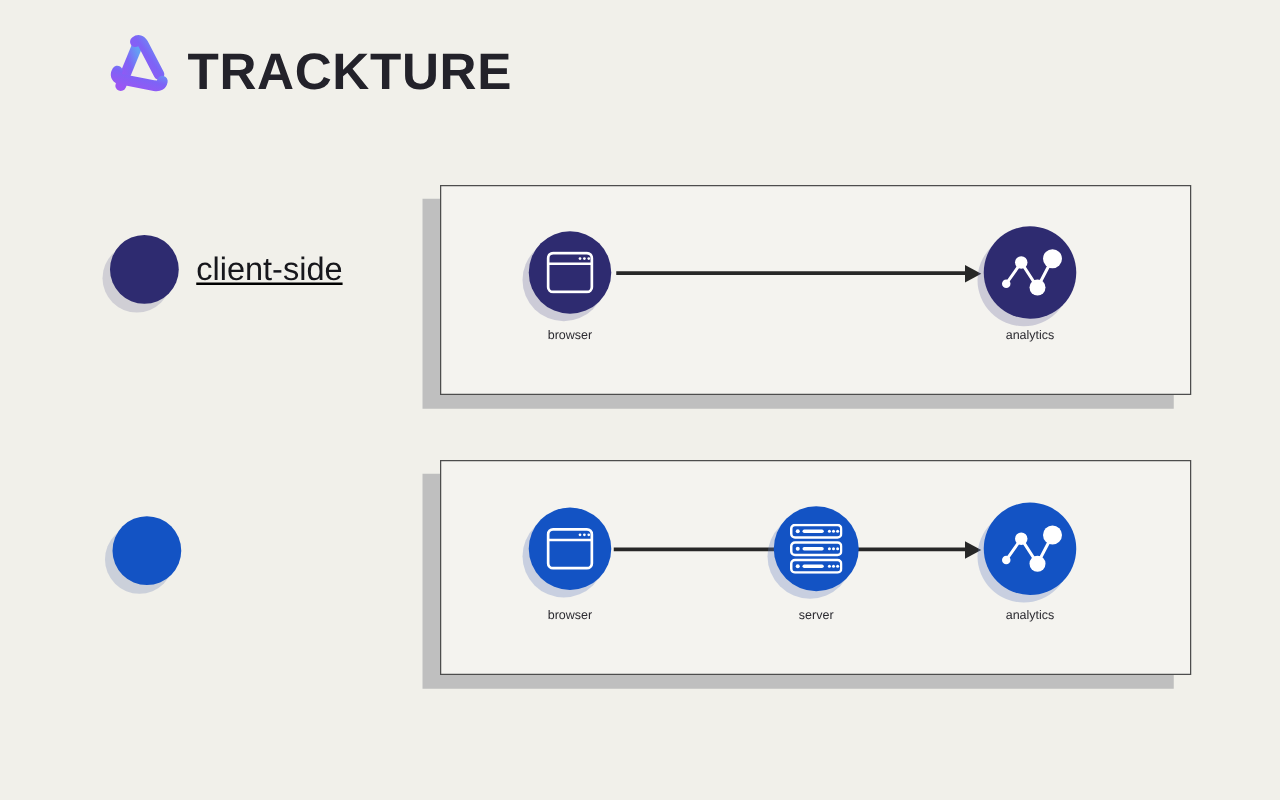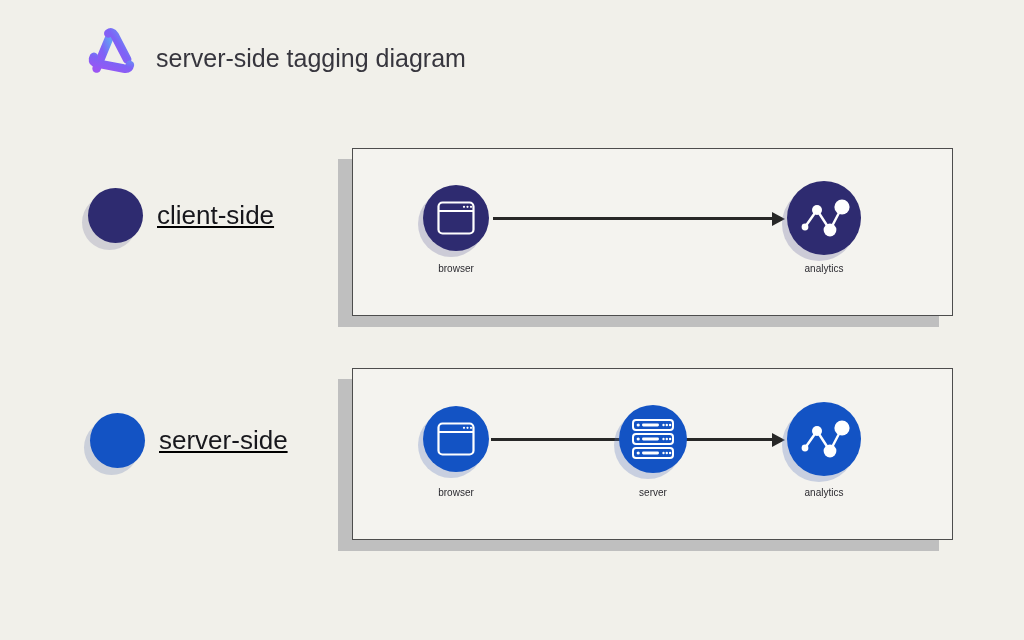"TRACKTURE" span.brand { html: none -> <span>TRACKTURE</span> }
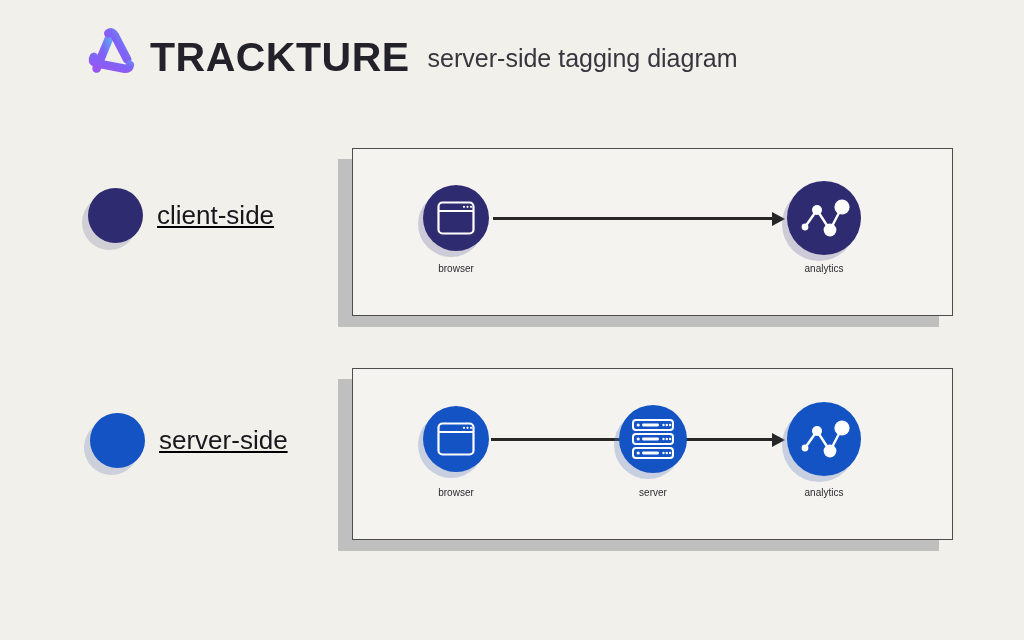"server-side tagging diagram" span.subtitle { html: <span>server-side tagging diagram</span> -> none }
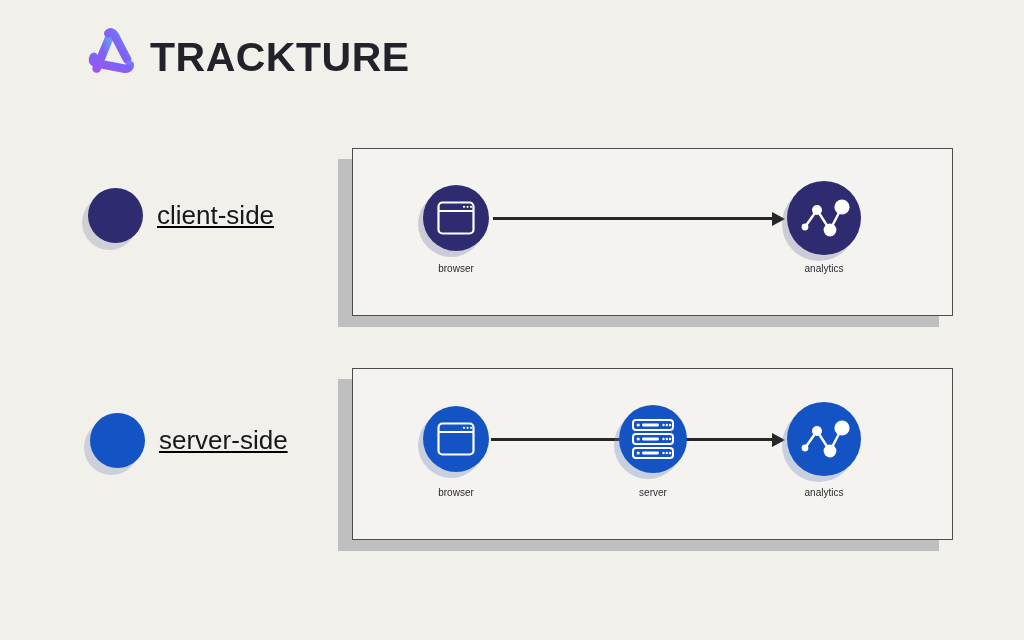"server-side" div.legend-label { html: <div>server-side</div> -> none }
